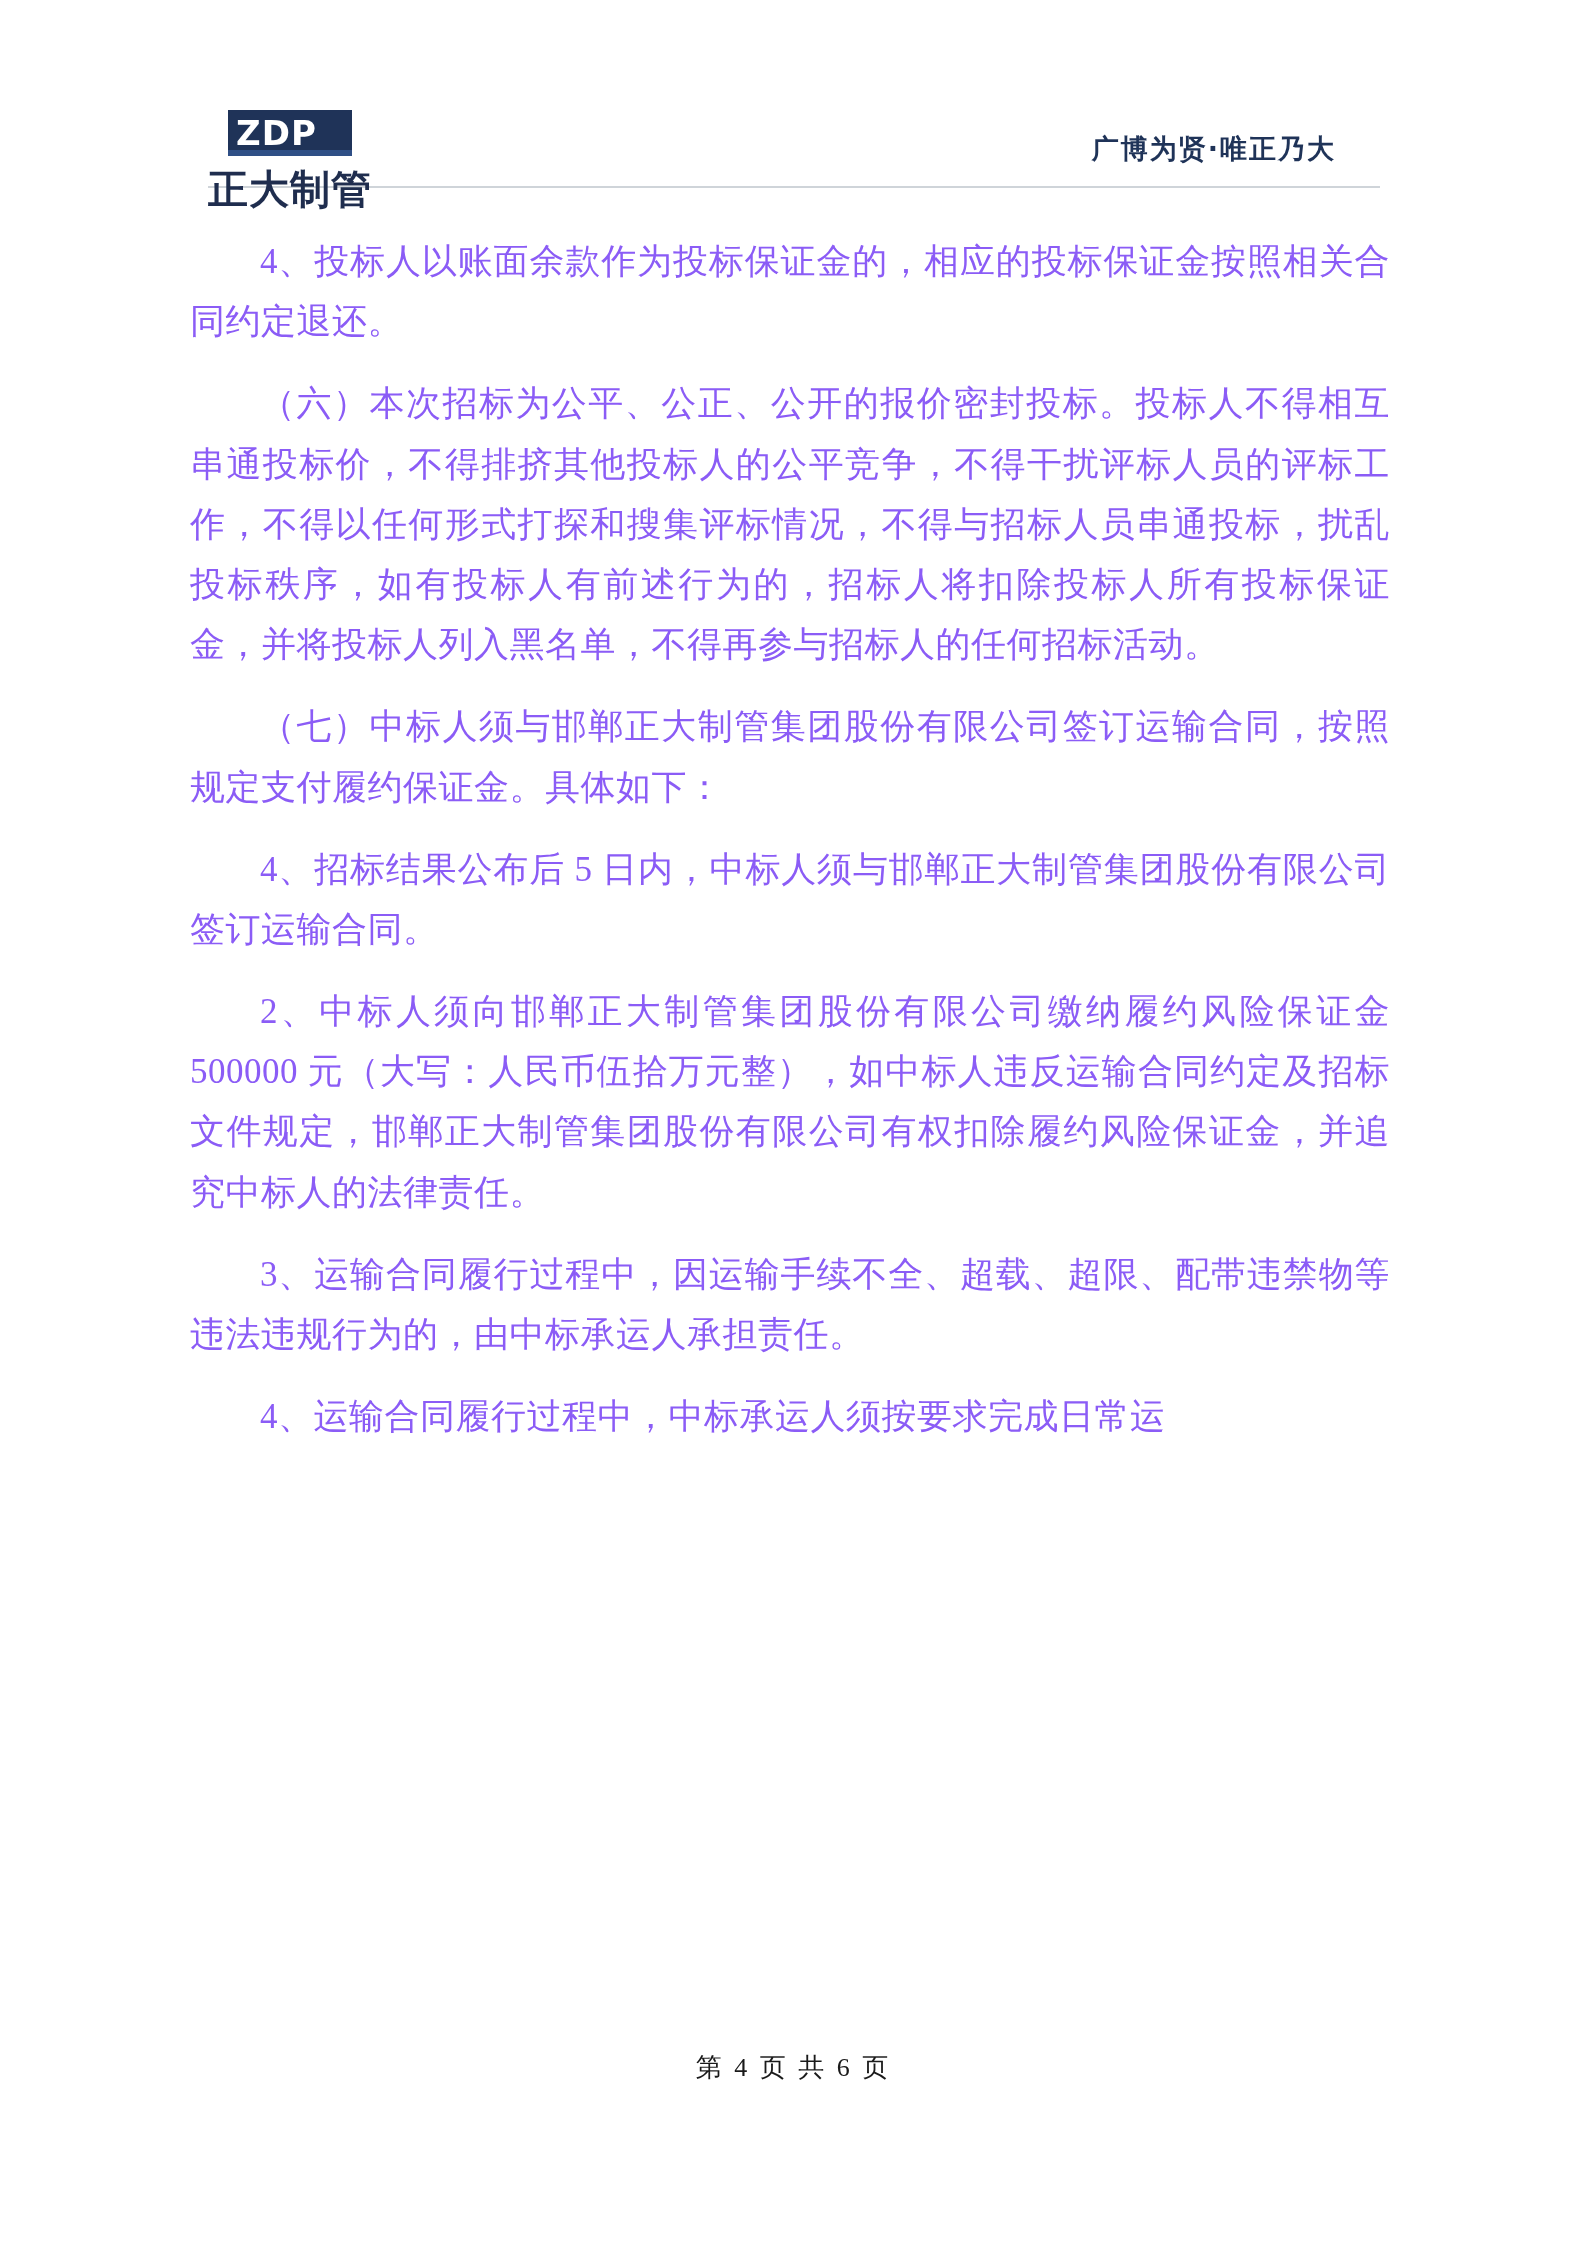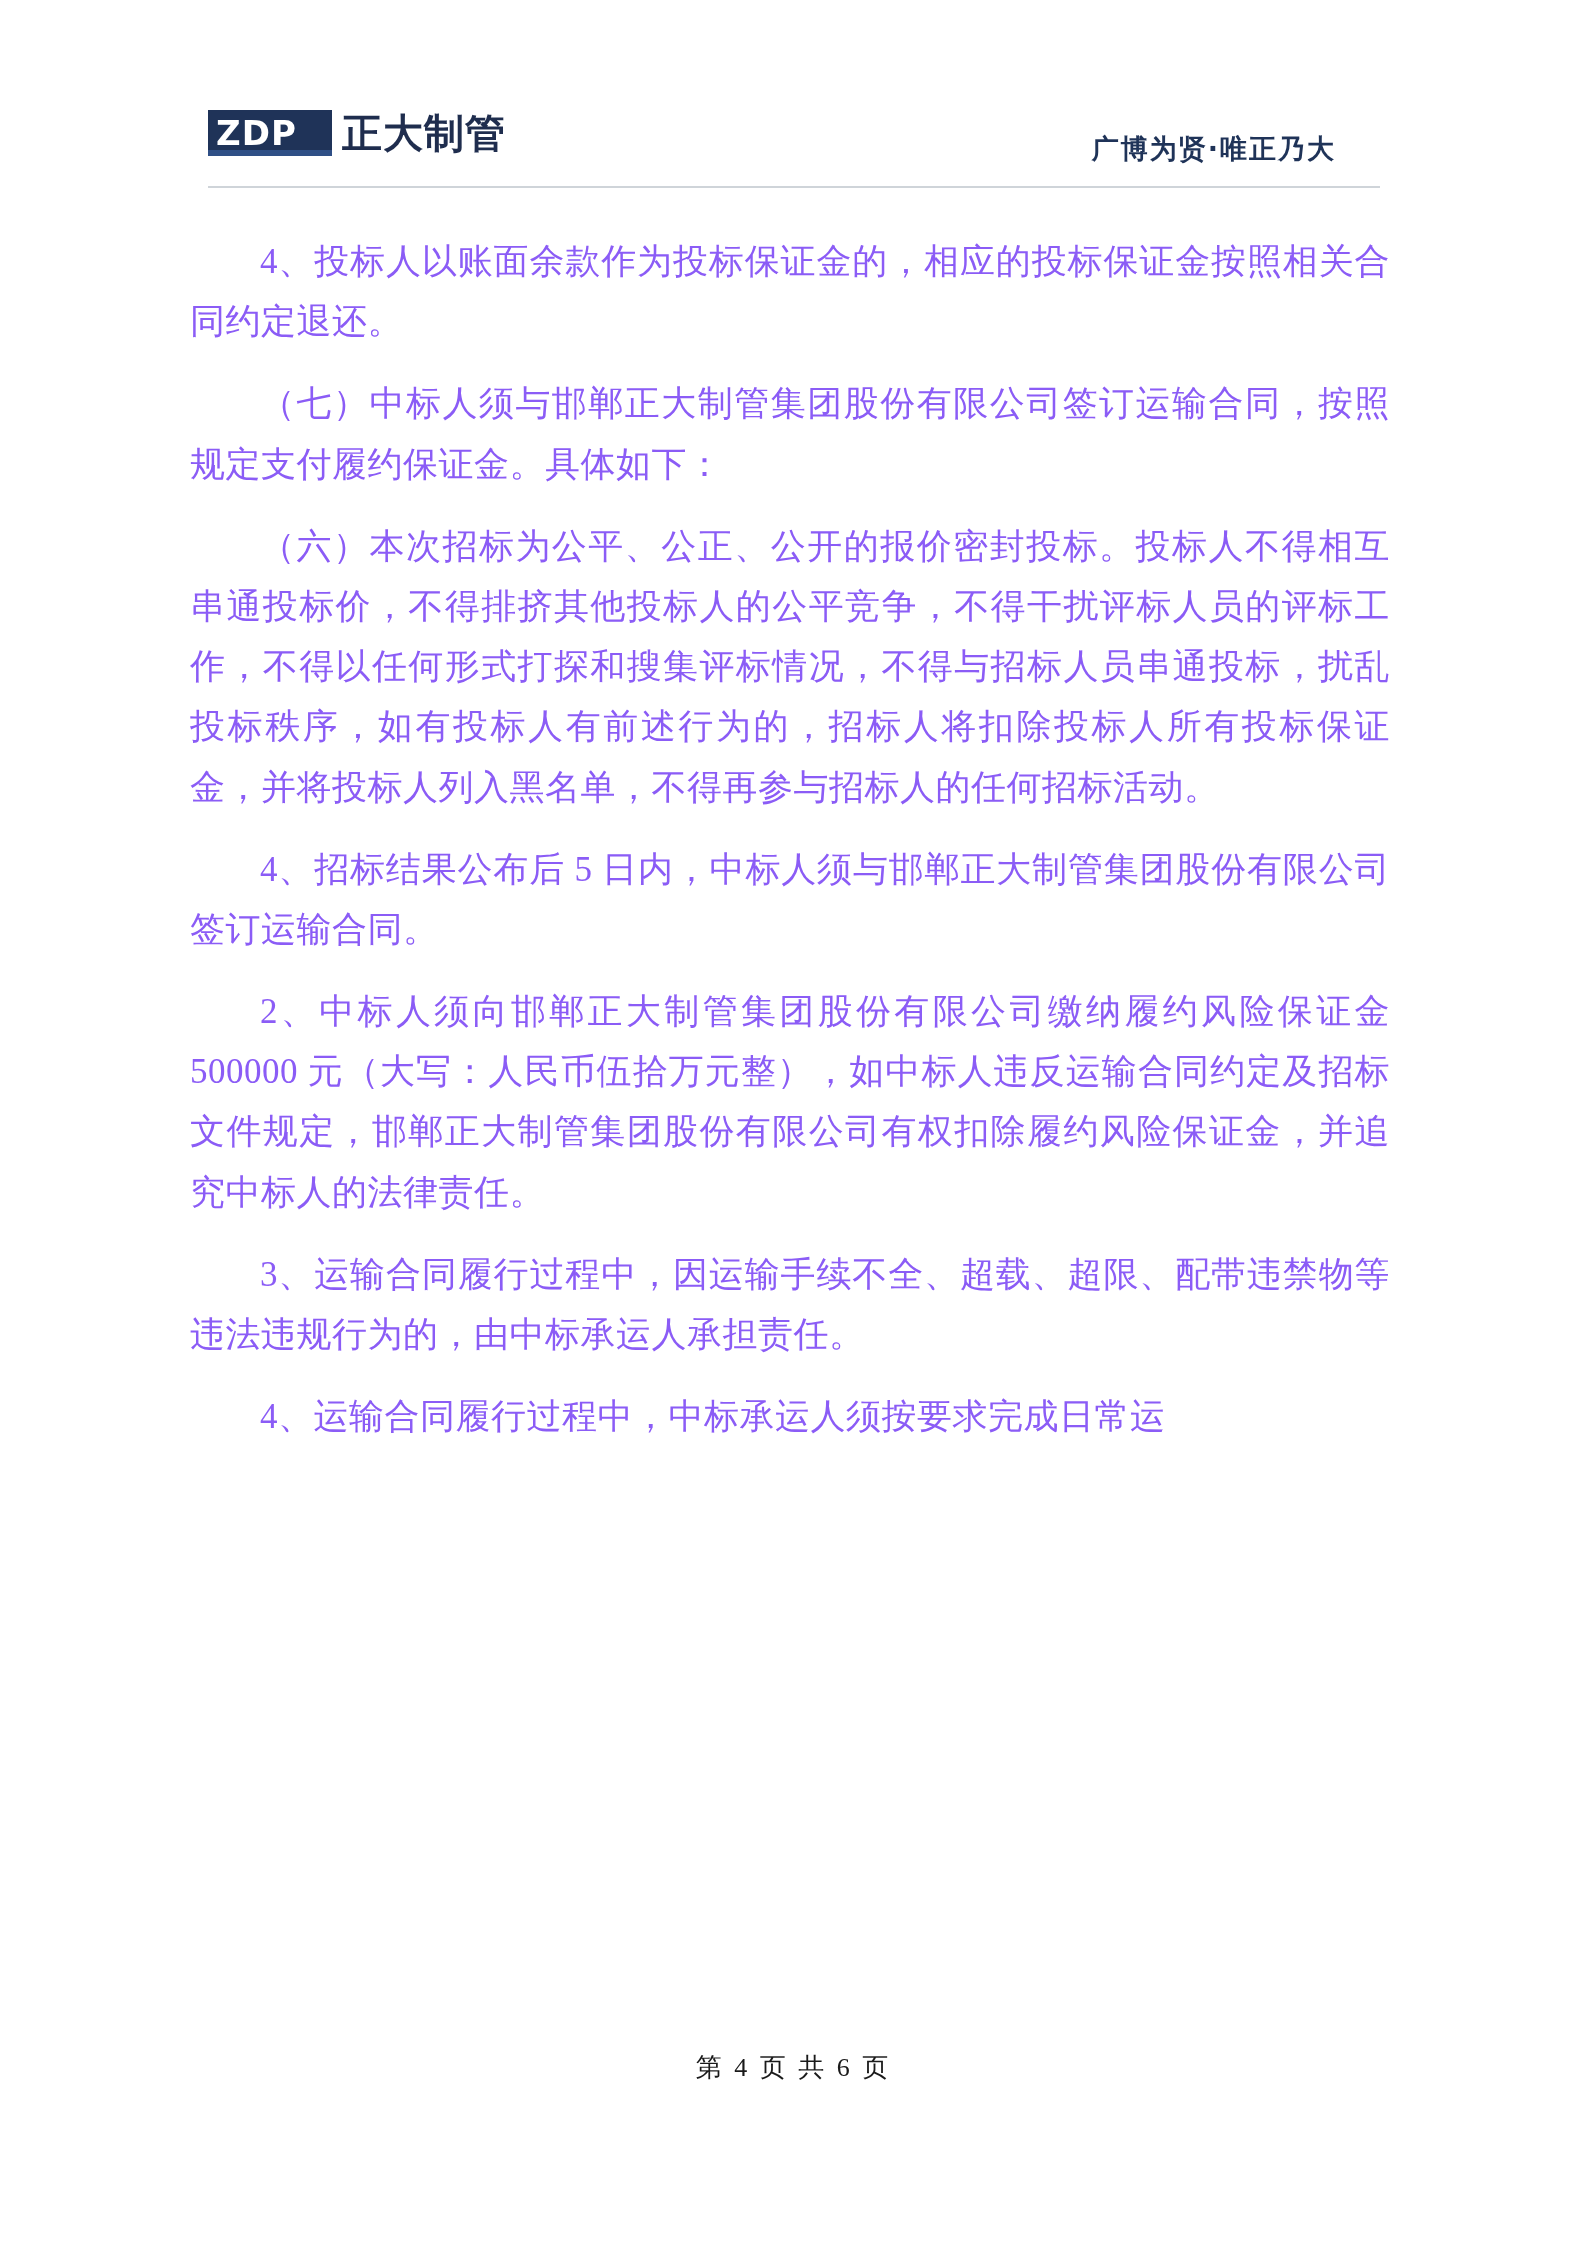"ZDP" .logo-wrap { flex-direction: none -> column }
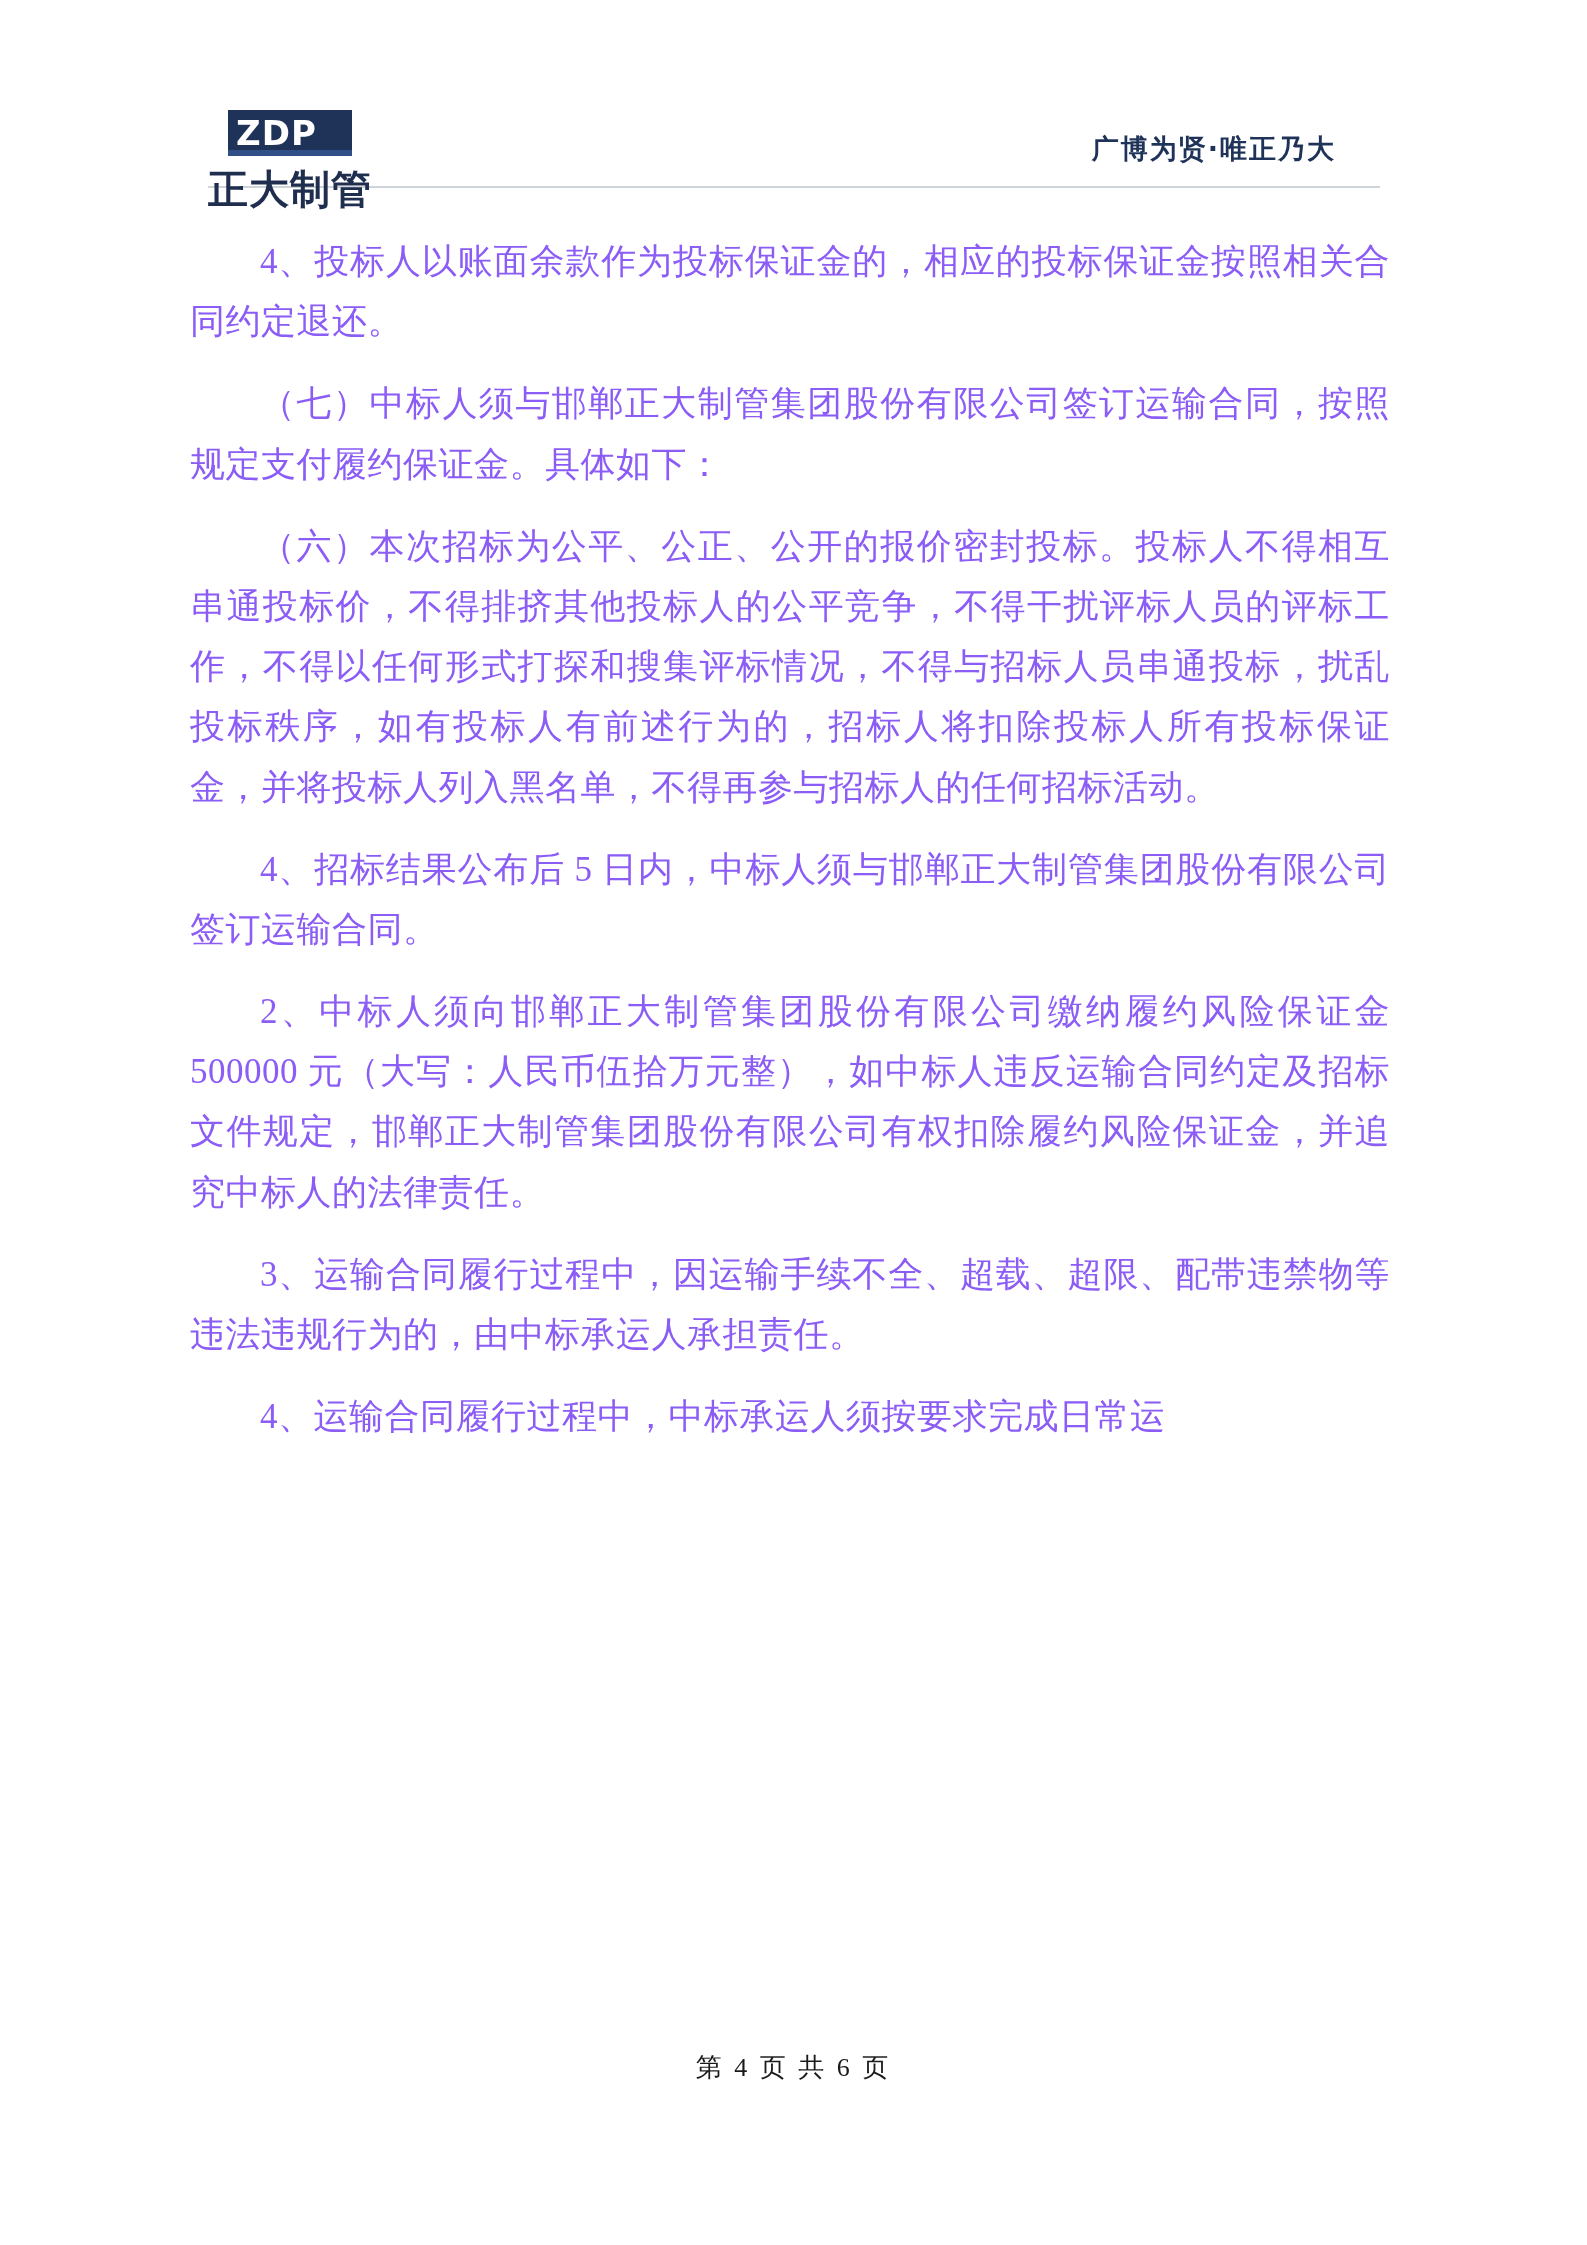"（七）中标人须与邯郸正大制管集团股份有限公司签订运输合同，按照规定支付履约保证金" p.para { order: before "（六）本次招标为公平、公正、公开的报价密封投标。投标人不得相互串通投标价，不得排" -> after "（六）本次招标为公平、公正、公开的报价密封投标。投标人不得相互串通投标价，不得排" }
